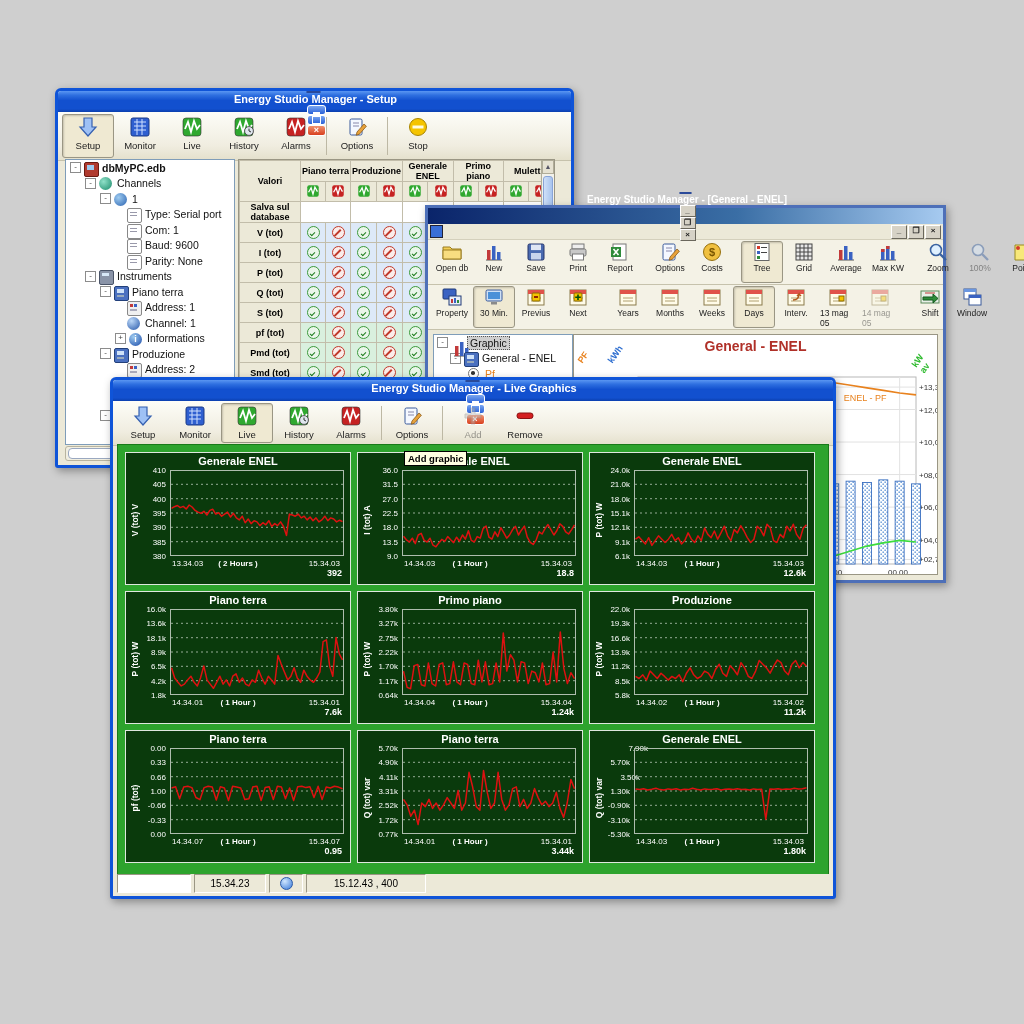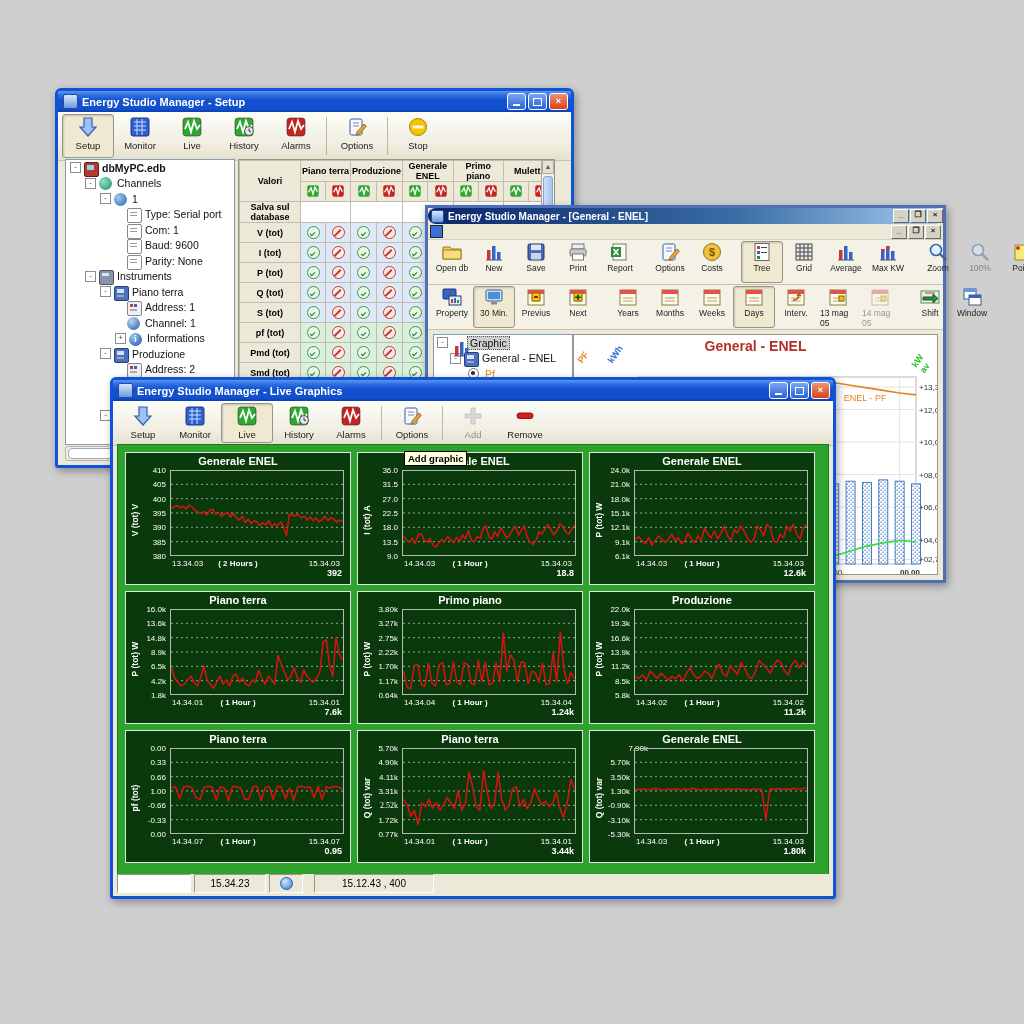"Energy Studio Manager - Setup" .titlebar { flex-direction: none -> column }
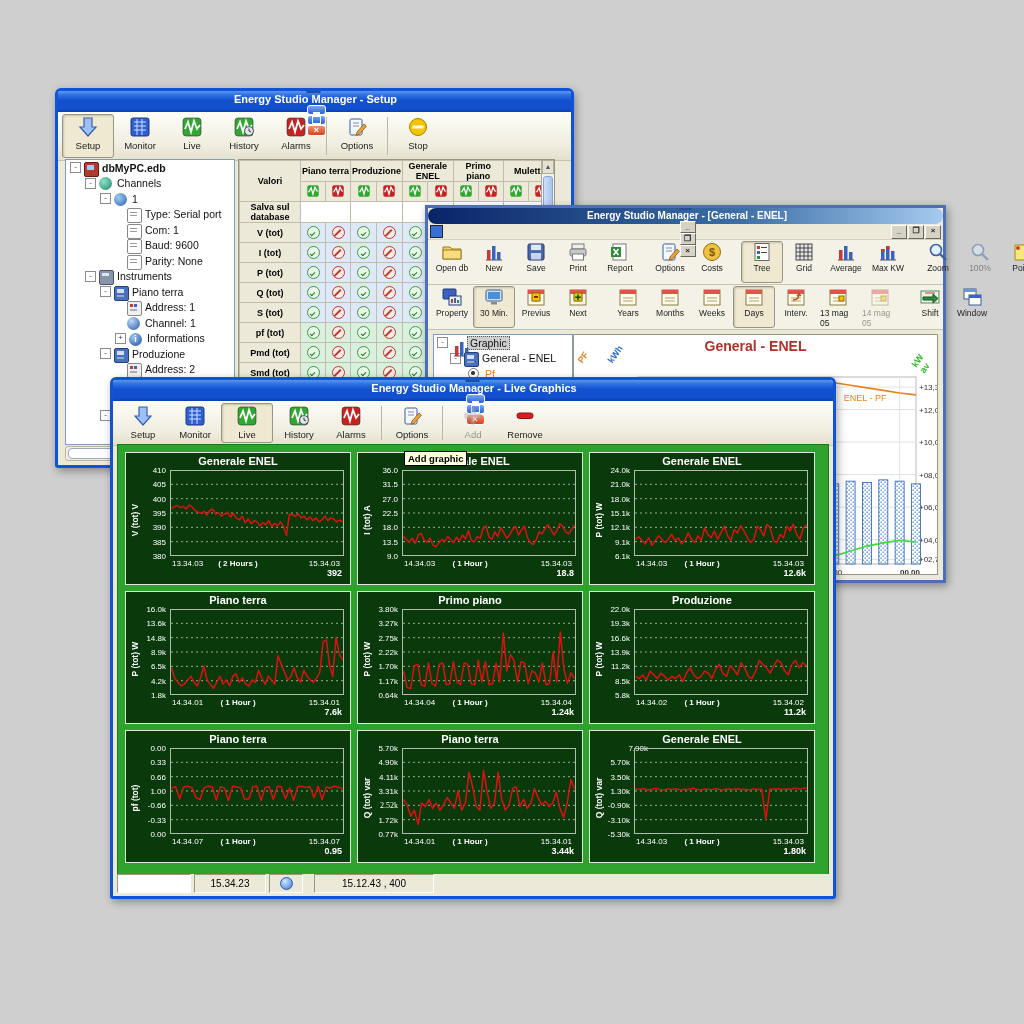"Energy Studio Manager - [General" .titlebar.classic { border-radius: 8px -> 0; justify-content: none -> center }
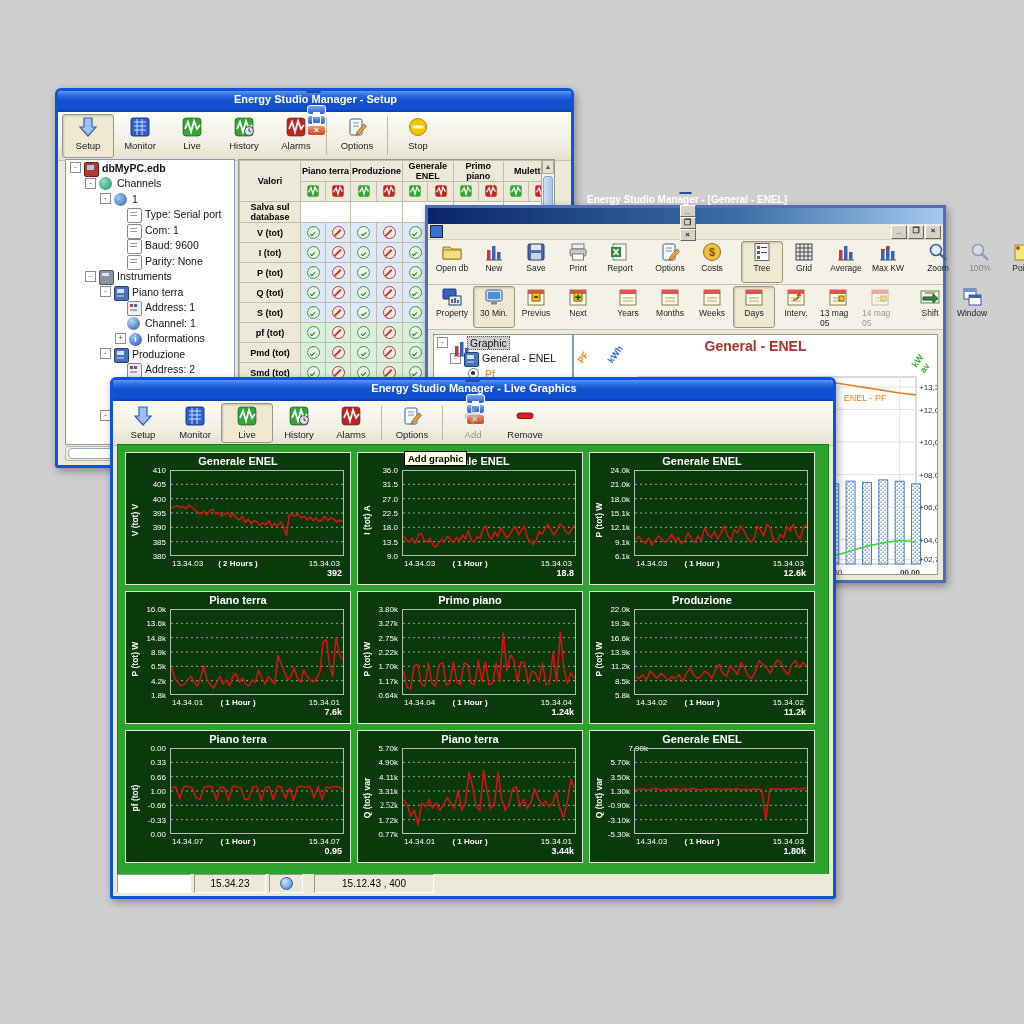"00.00" span.w2tick { font-weight: bold -> none; left: 326px -> 314px }
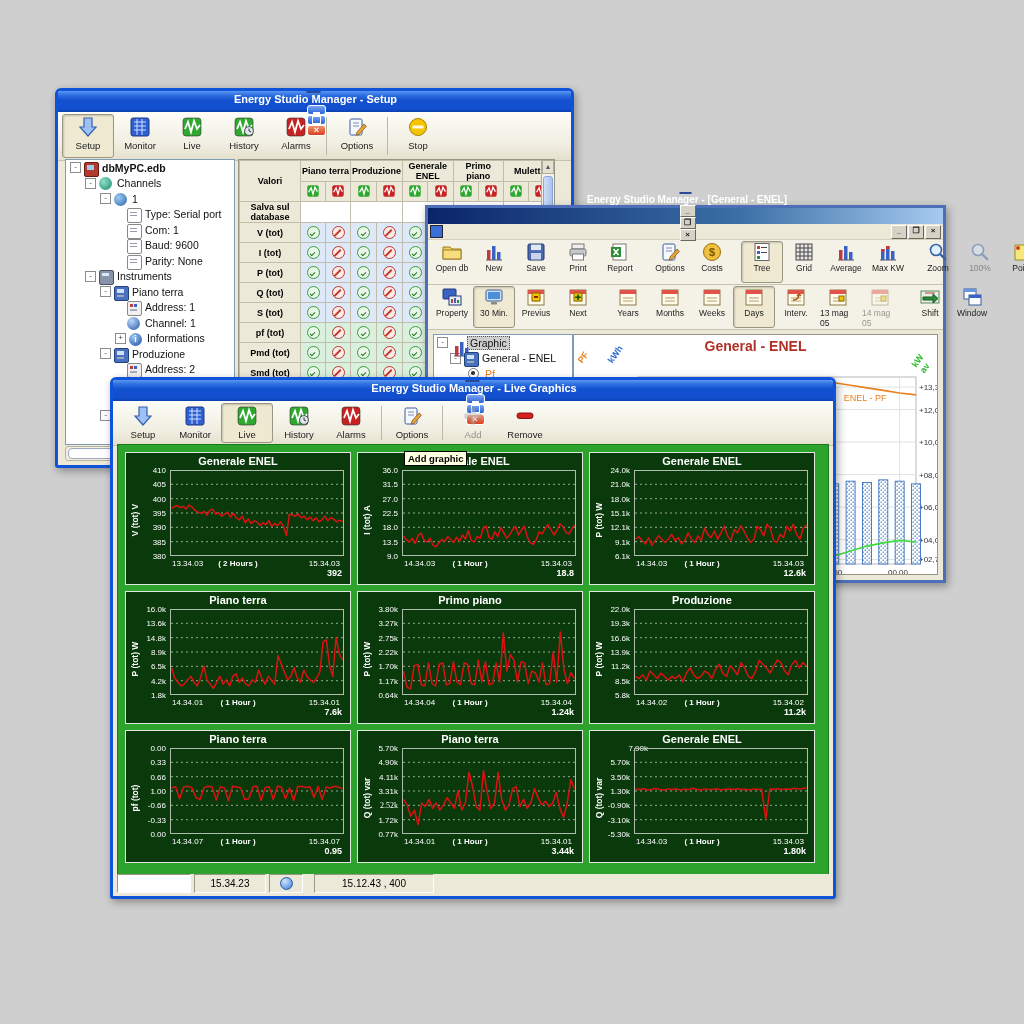"14.8k" span.lg-ytick { text: 14.8k -> 18.1k }
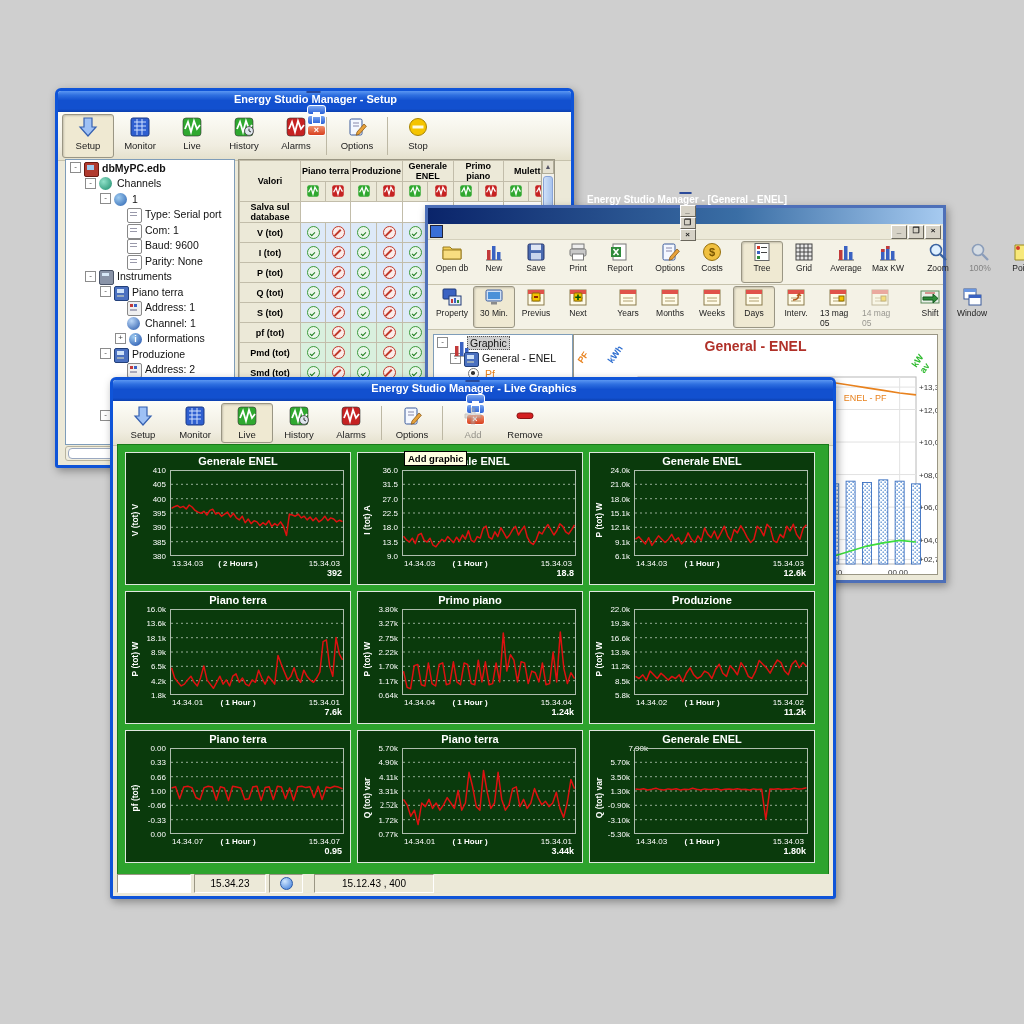"3.50k" span.lg-ytick { left: 6px -> 16px }
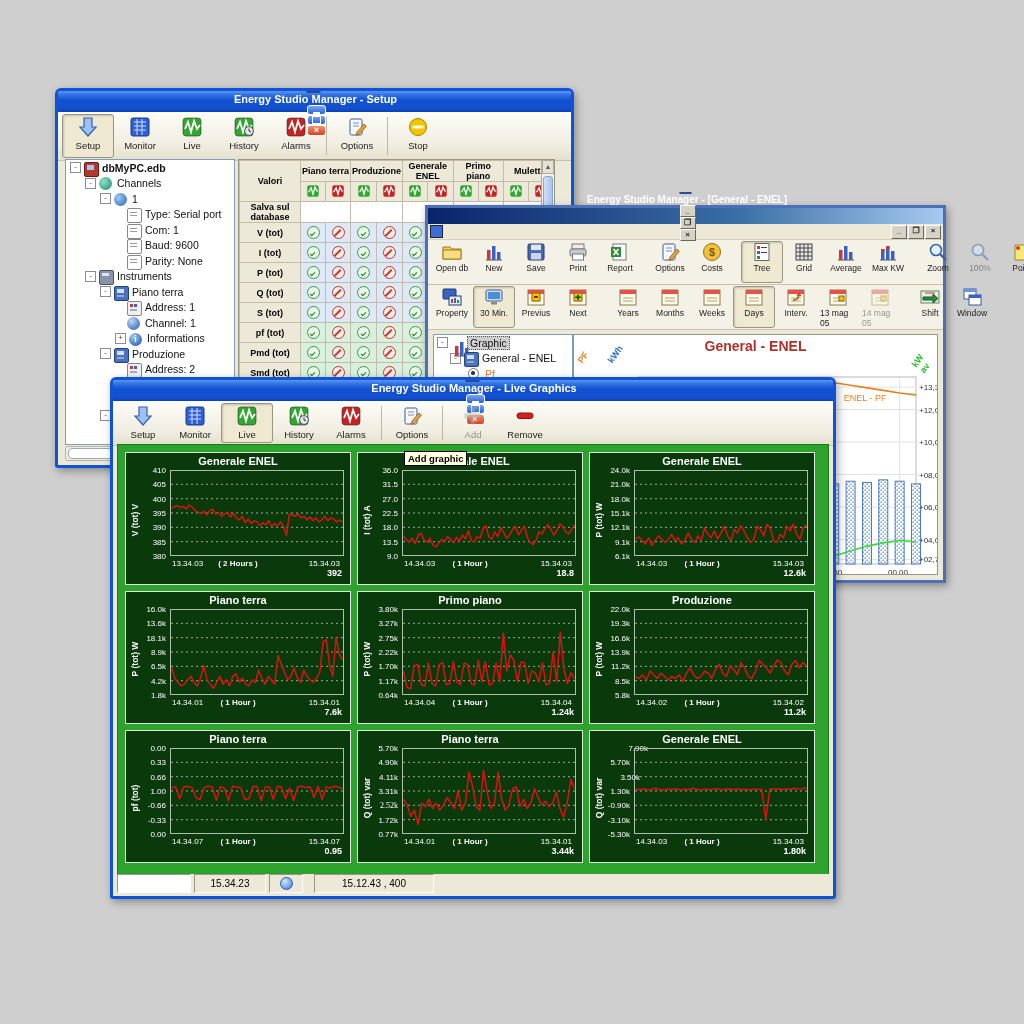"2.52k" span.lg-ytick { font-family: Liberation Serif, serif -> none }
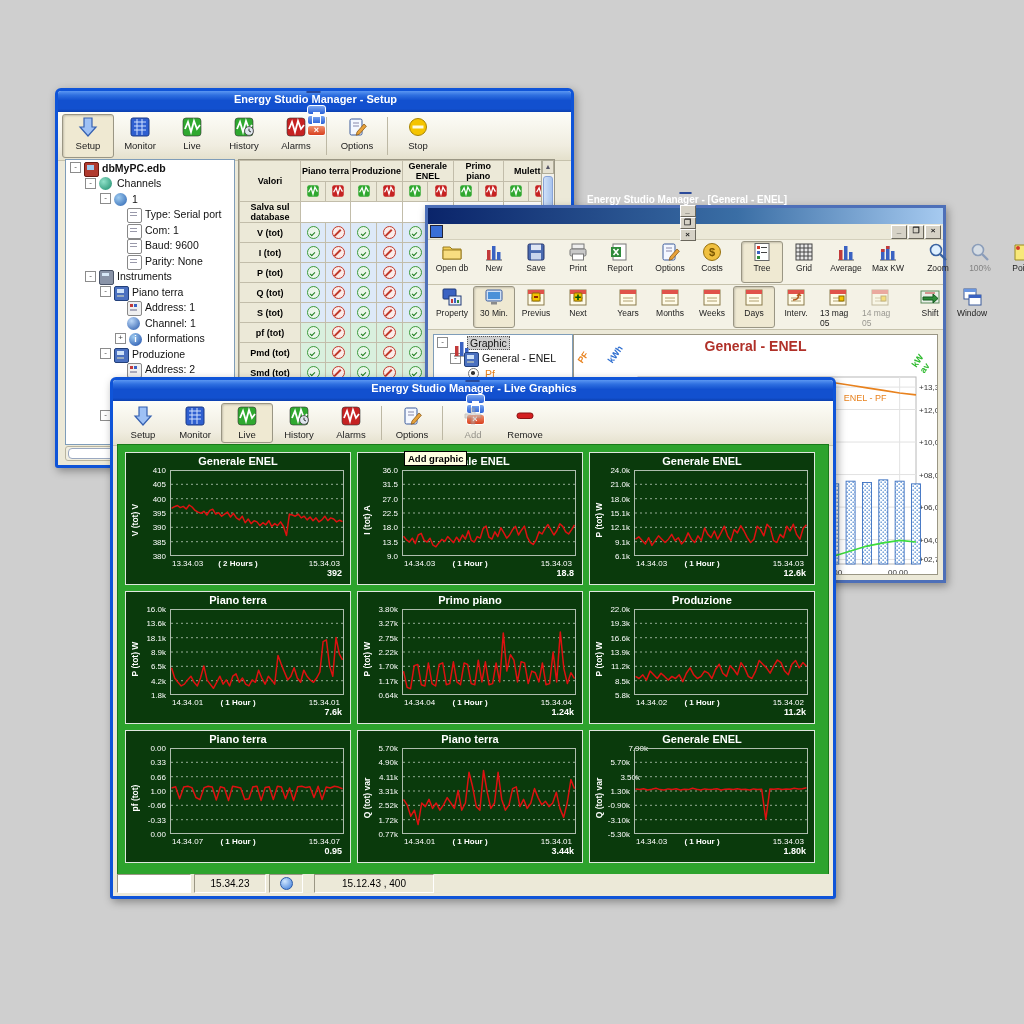"15.12.43 , 400" div.scell { margin-left: 8px -> none }
